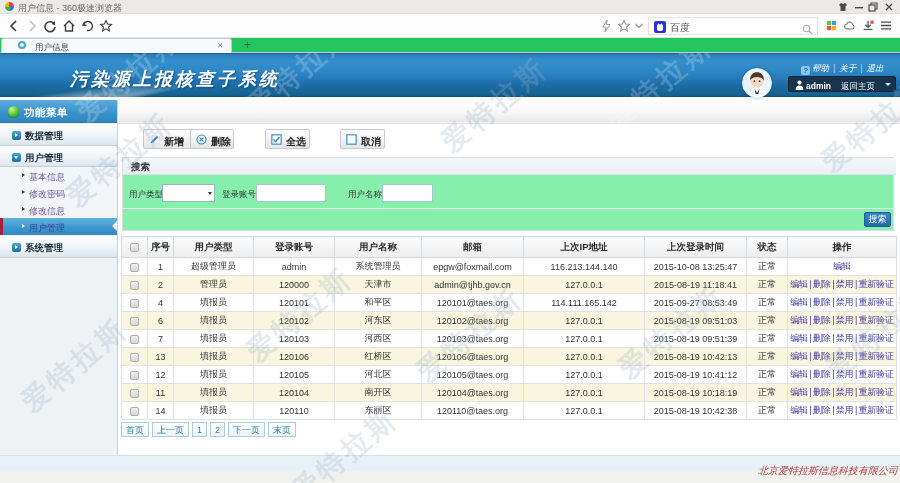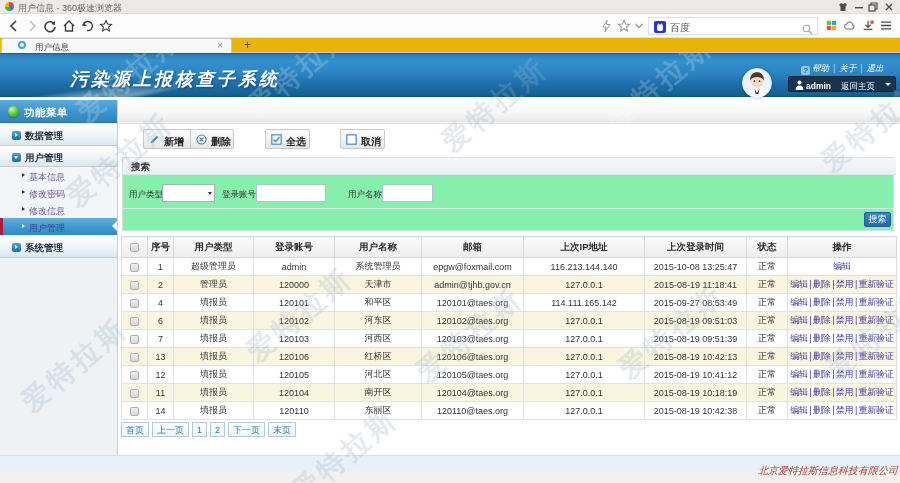"用户信息" #tabbar { background: #eab308 -> #22c55e }
